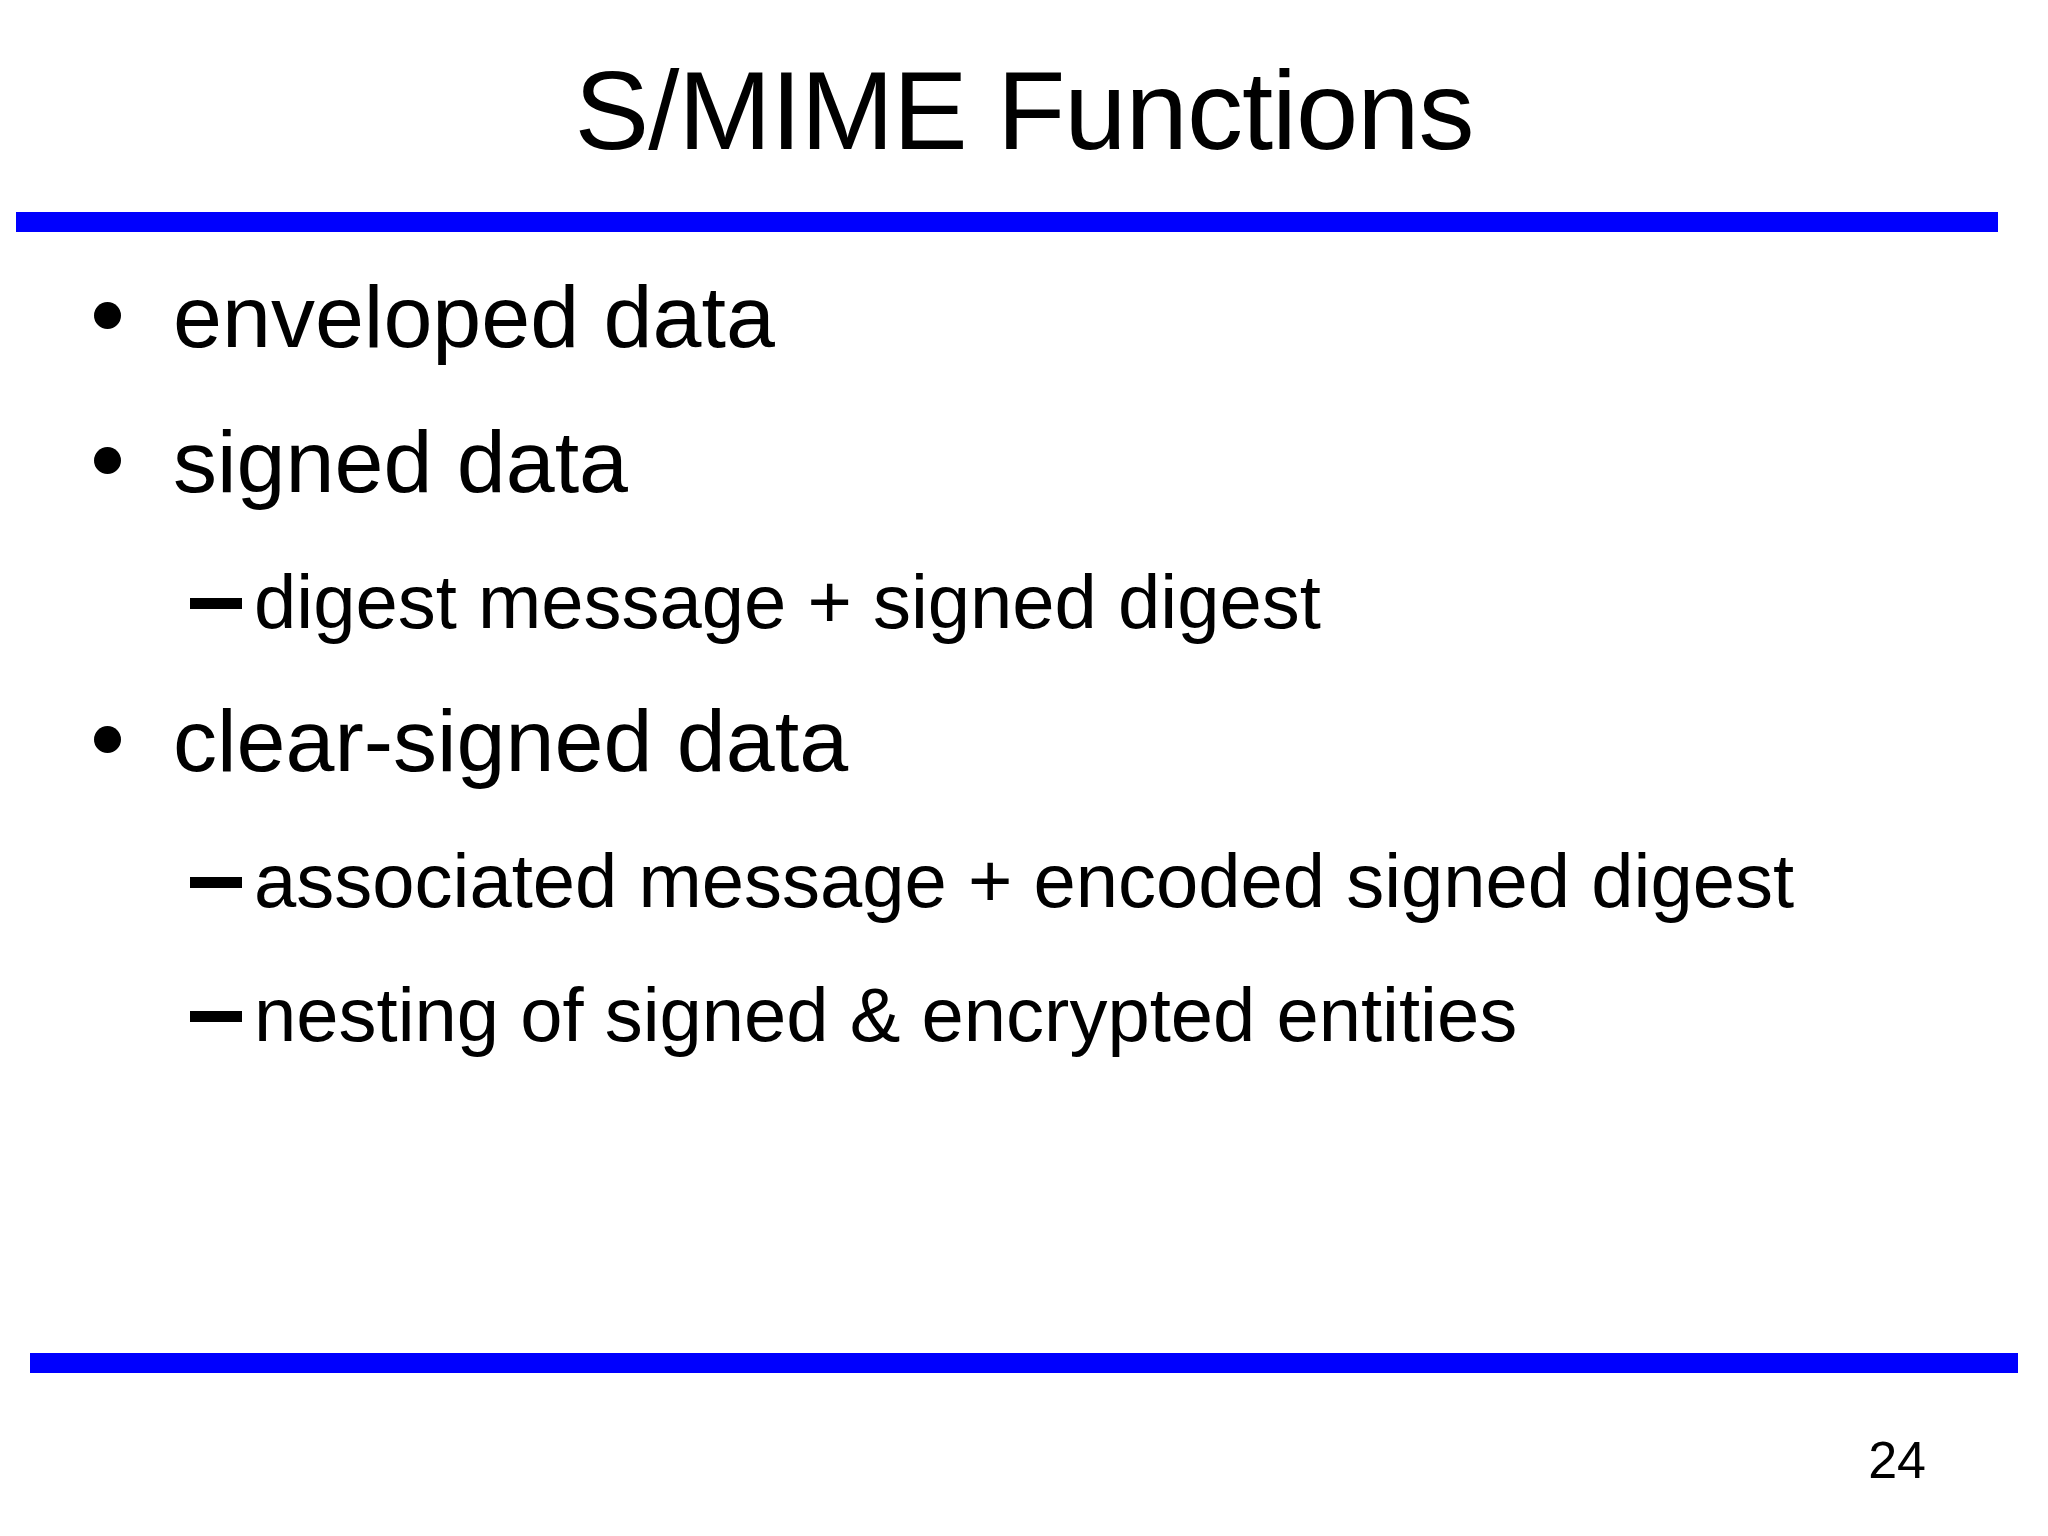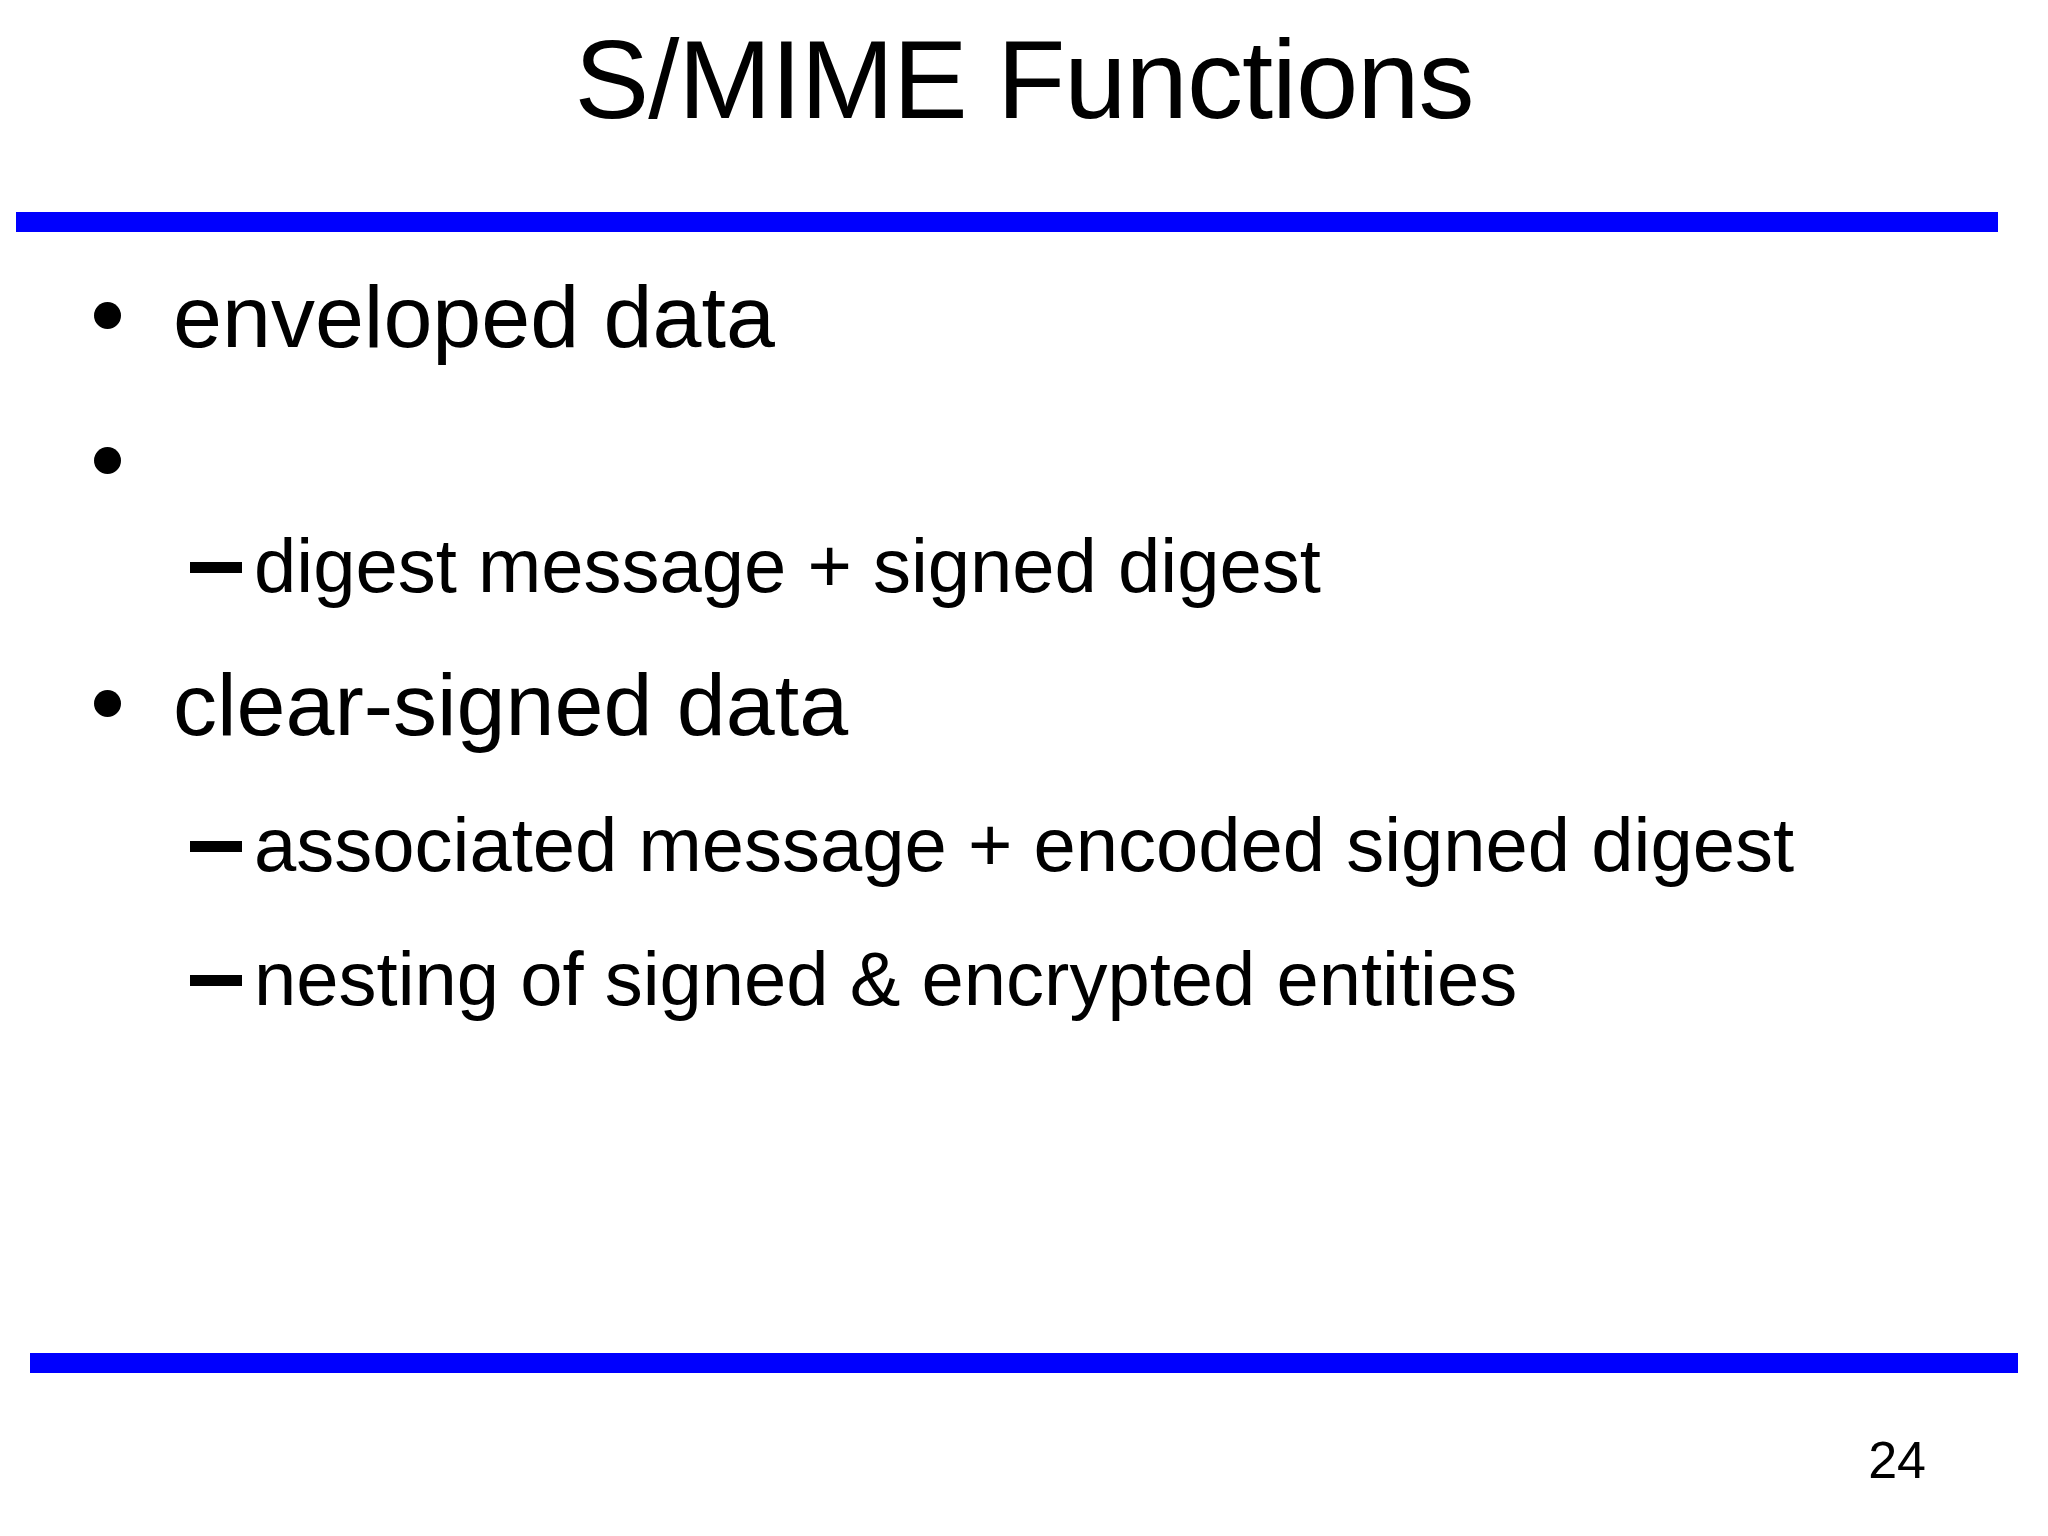"S/MIME Functions" .slide-title { top: 13px -> 44px }
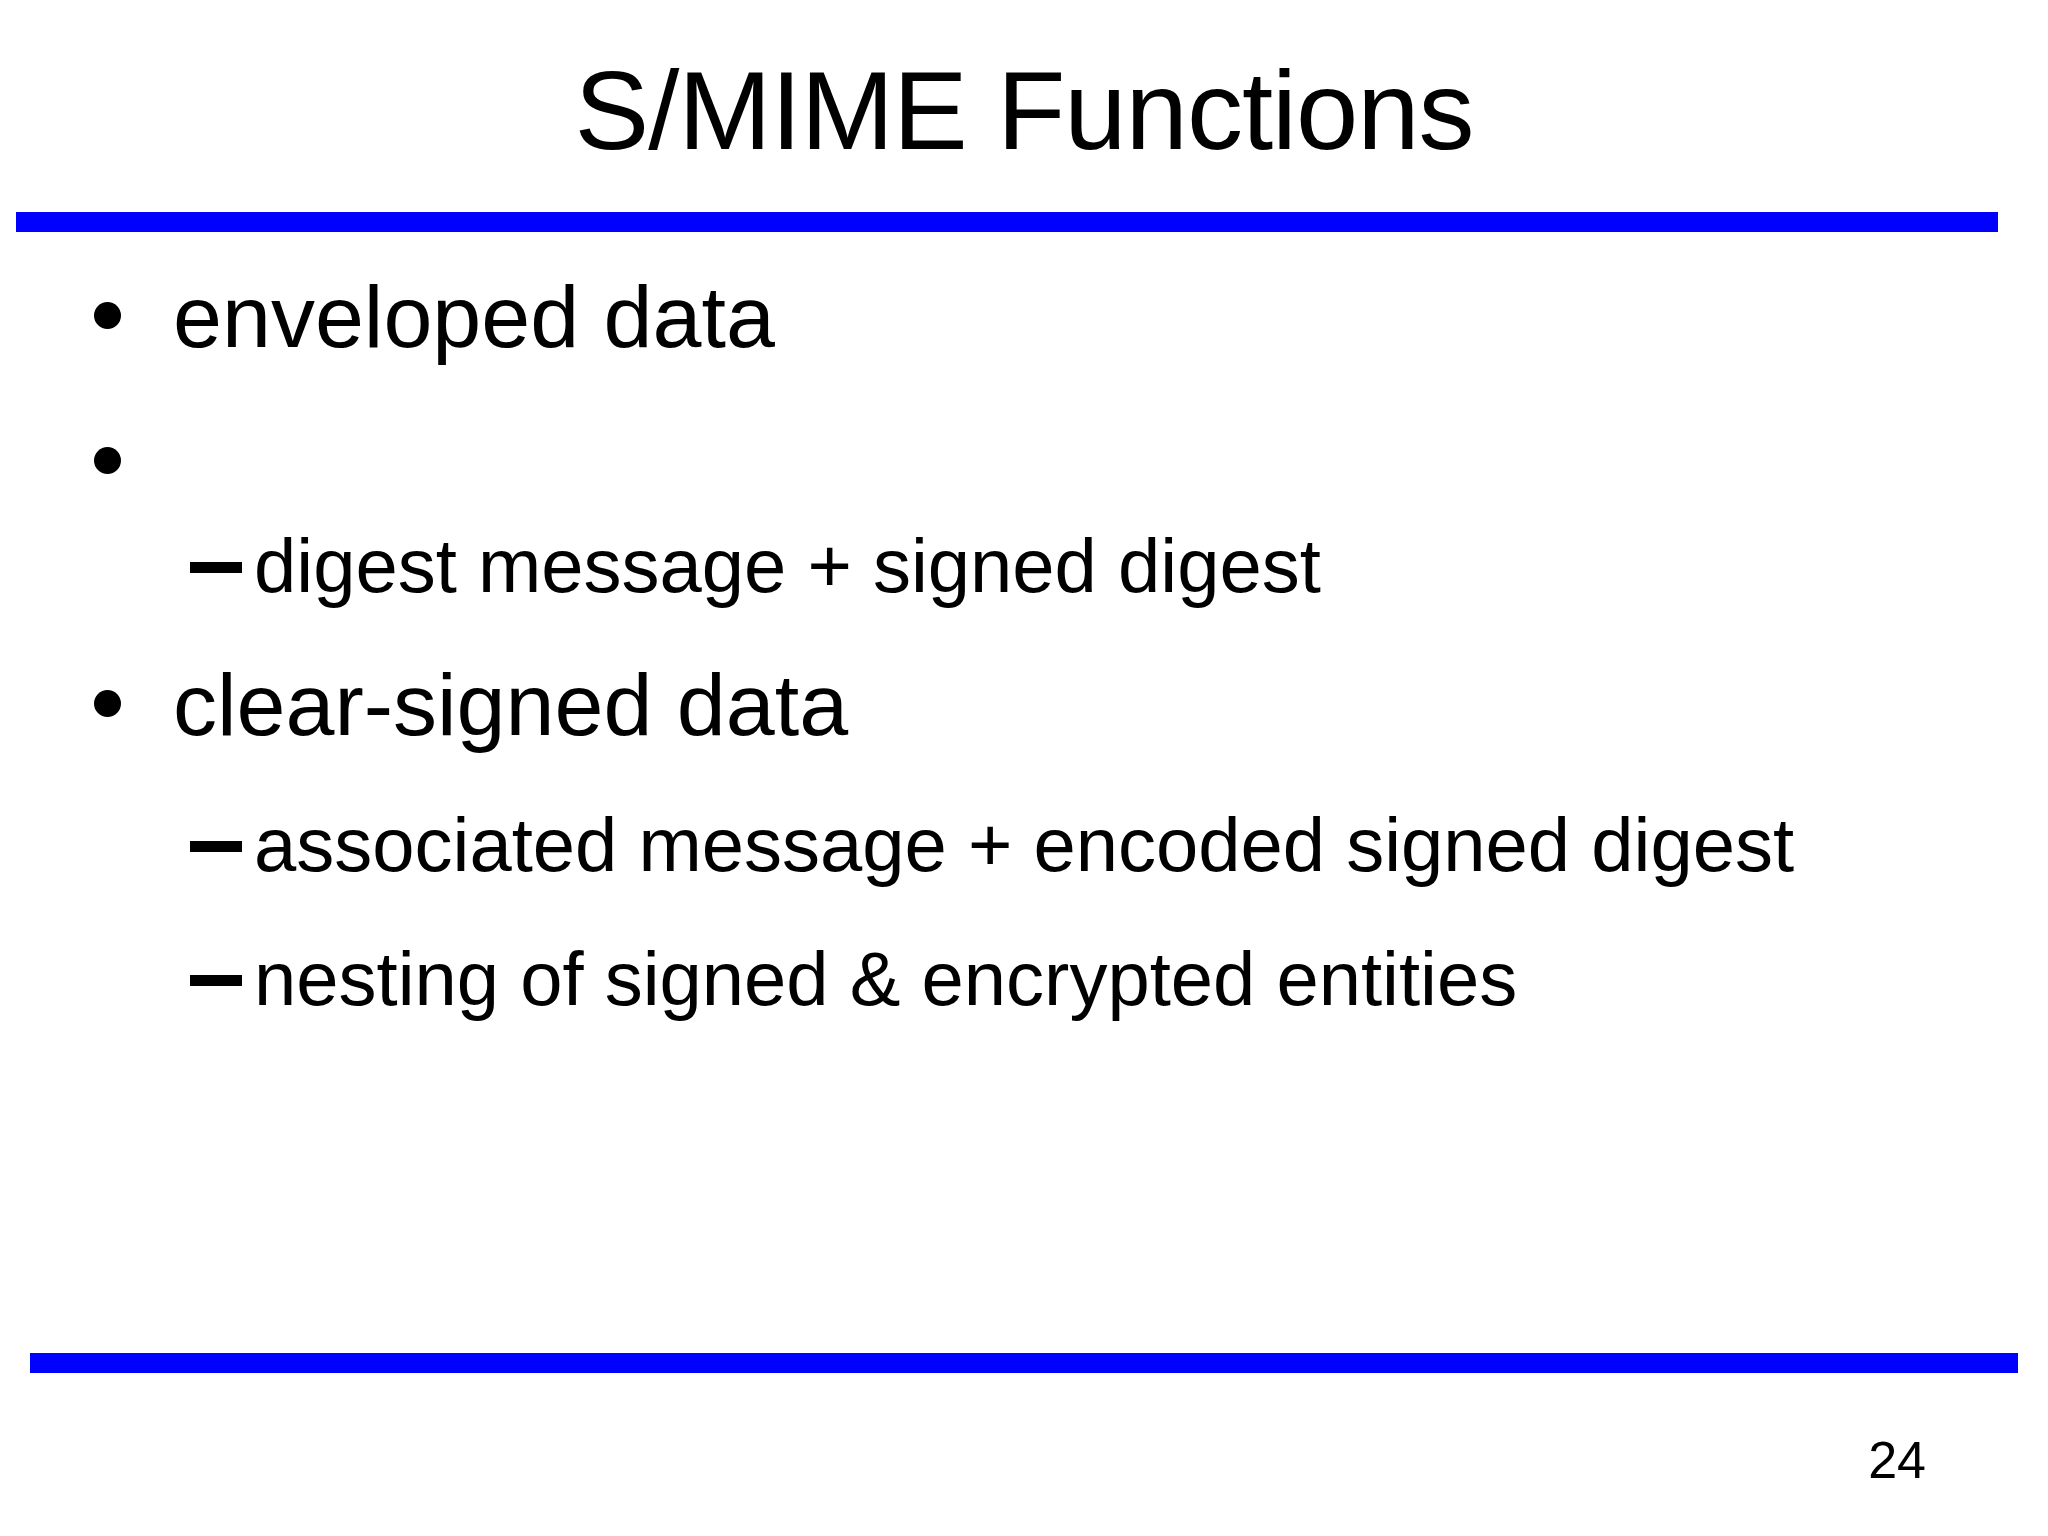"signed data" span { html: none -> <span>signed data</span> }
